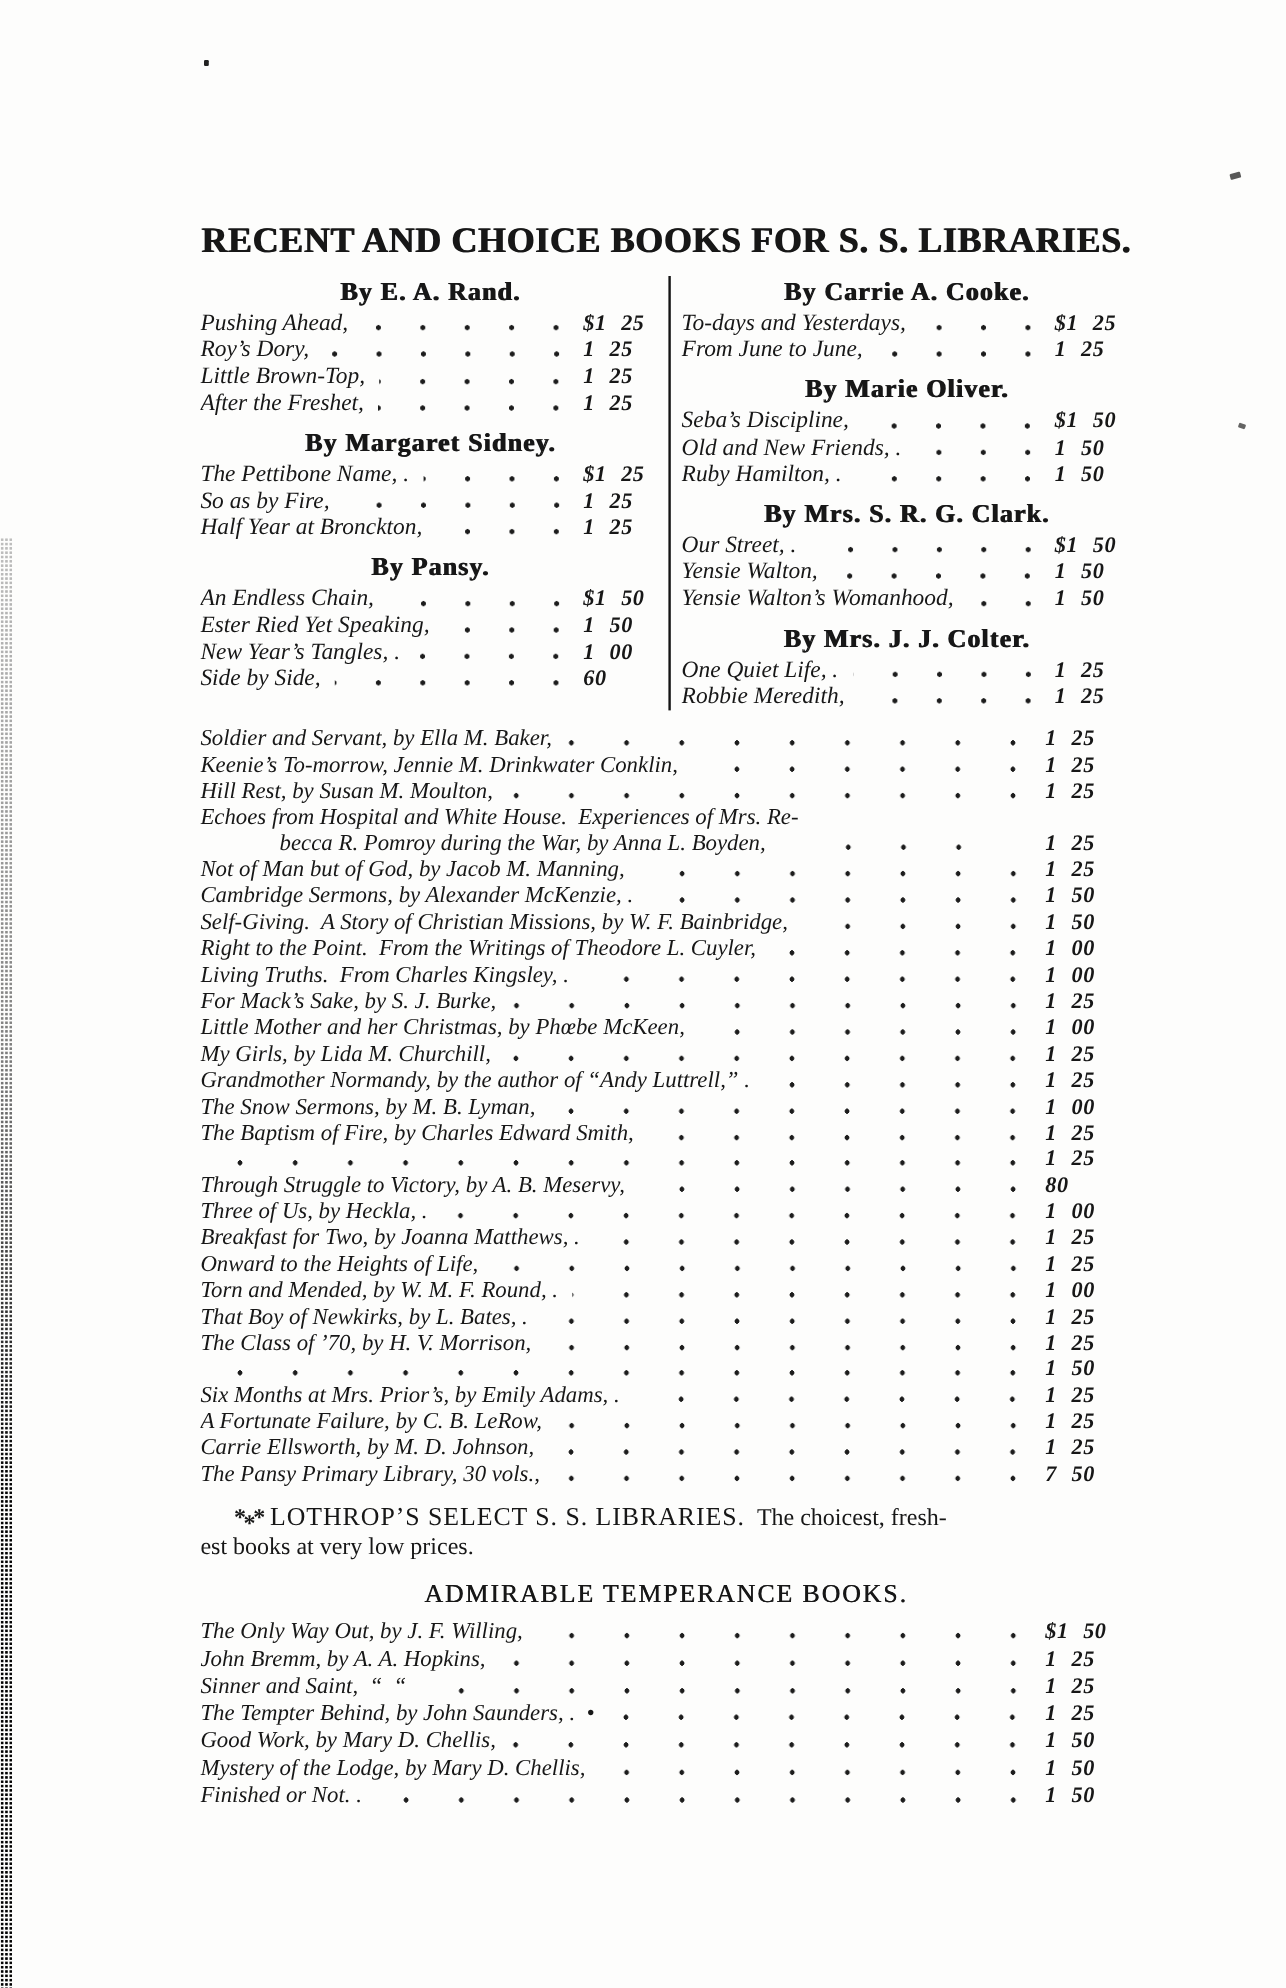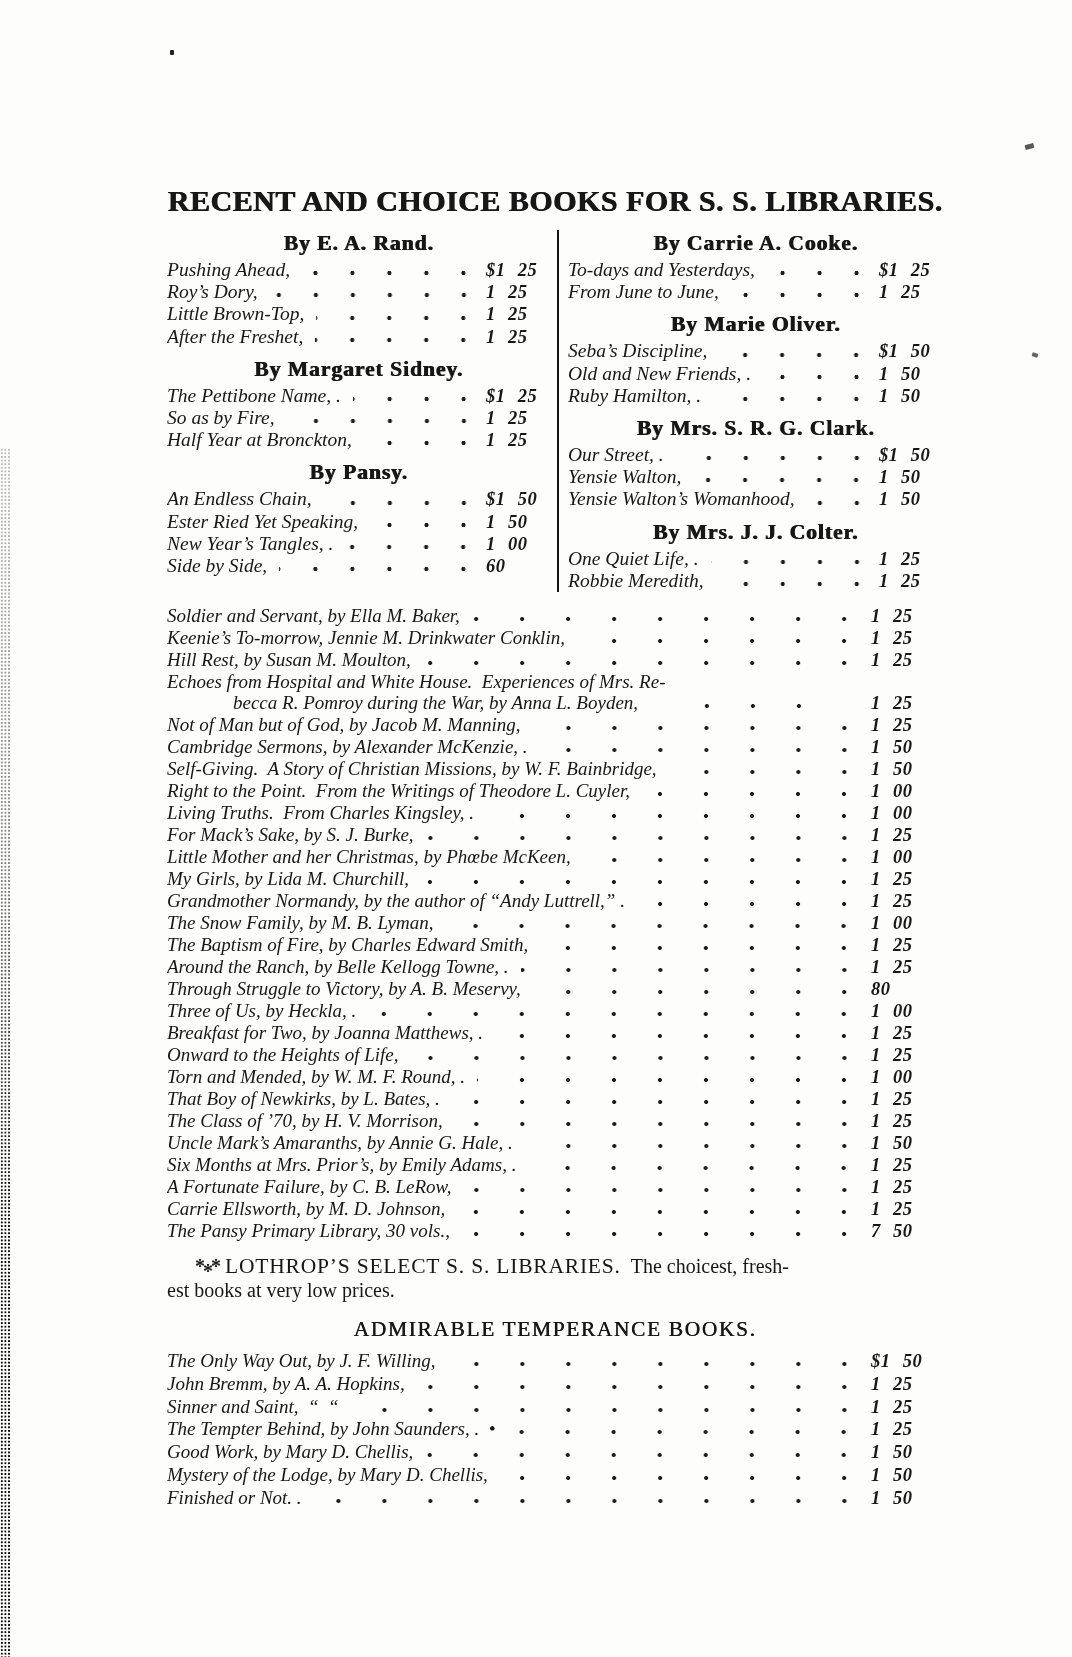"The Snow Family, by M." span.btitle { text: Family -> Sermons }
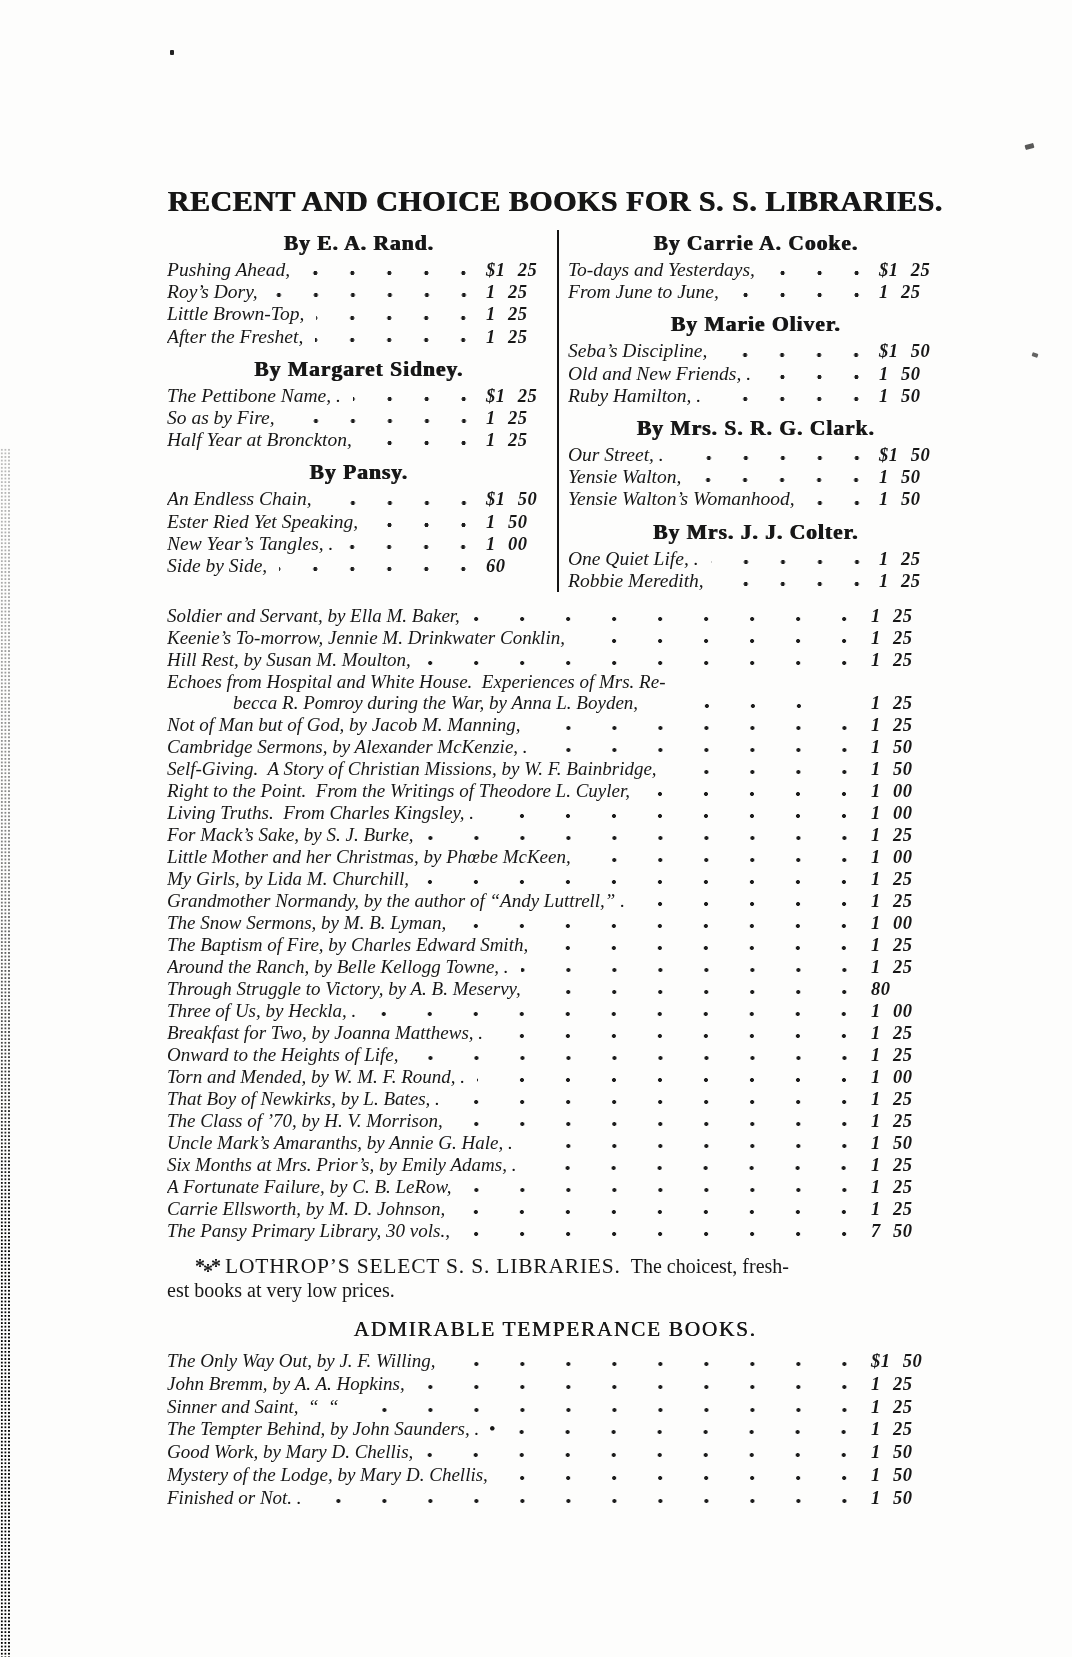"Around the Ranch, by Belle" span.btitle { html: <span>Around the Ranch, by Belle Kellogg Towne, .</span> -> none }
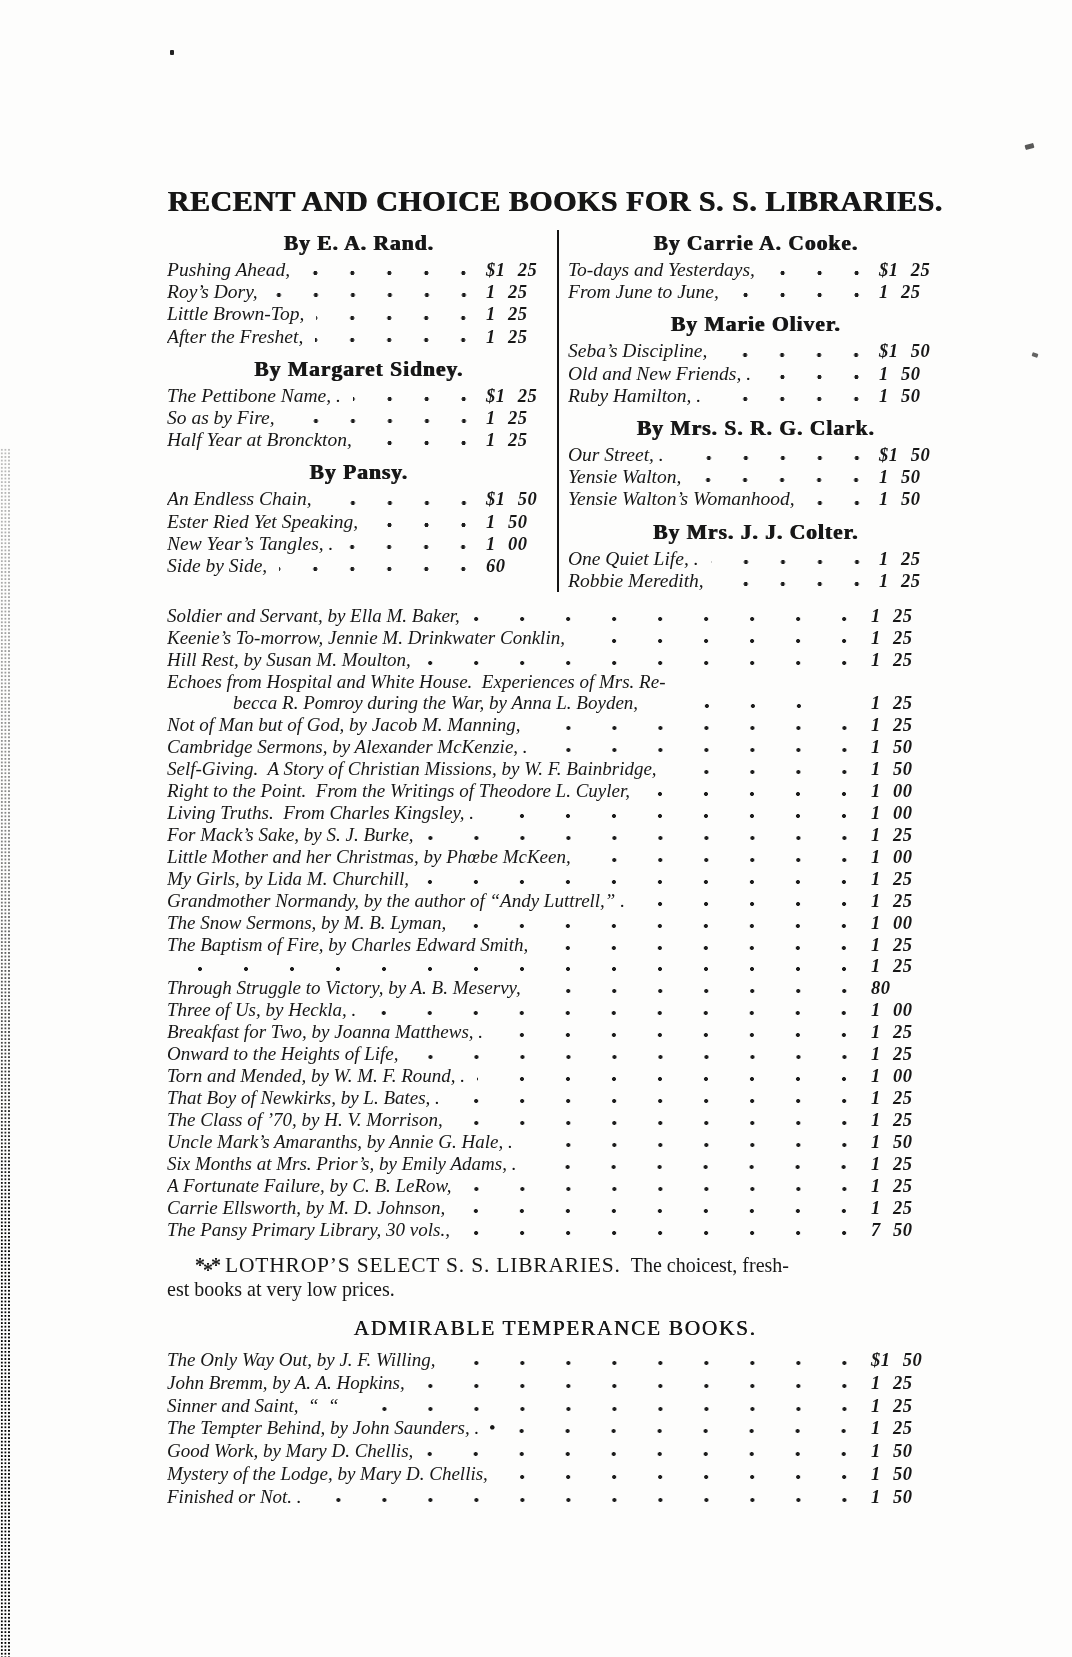"Uncle Mark’s Amaranths, by Annie" span.btitle { html: <span>Uncle Mark’s Amaranths, by Annie G. Hale, .</span> -> none }
